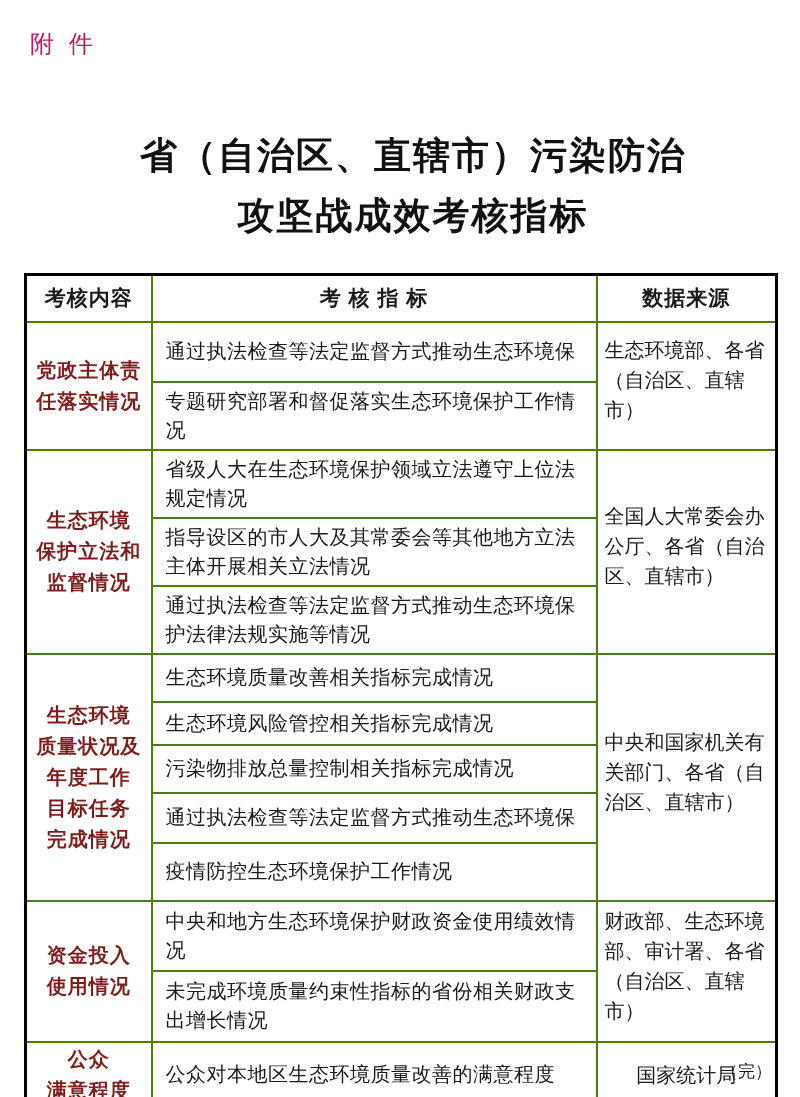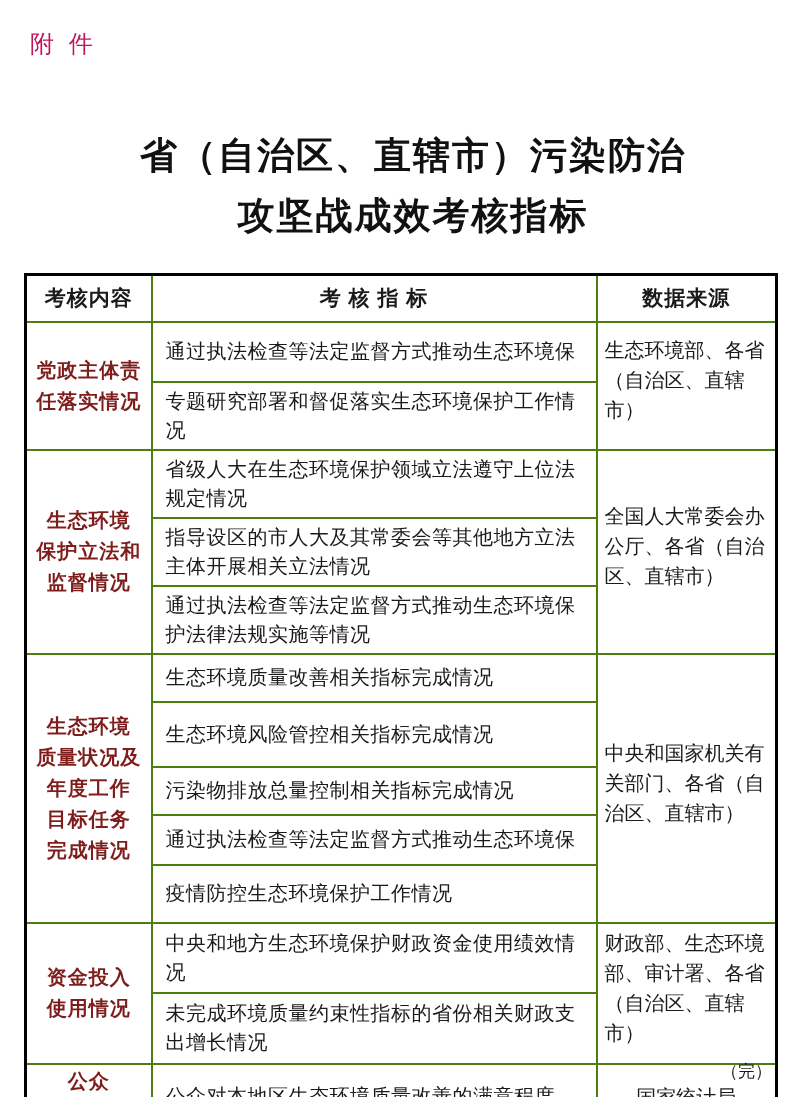"生态环境风险管控相关指标完成情况" tr { height: 65px -> 43px }
